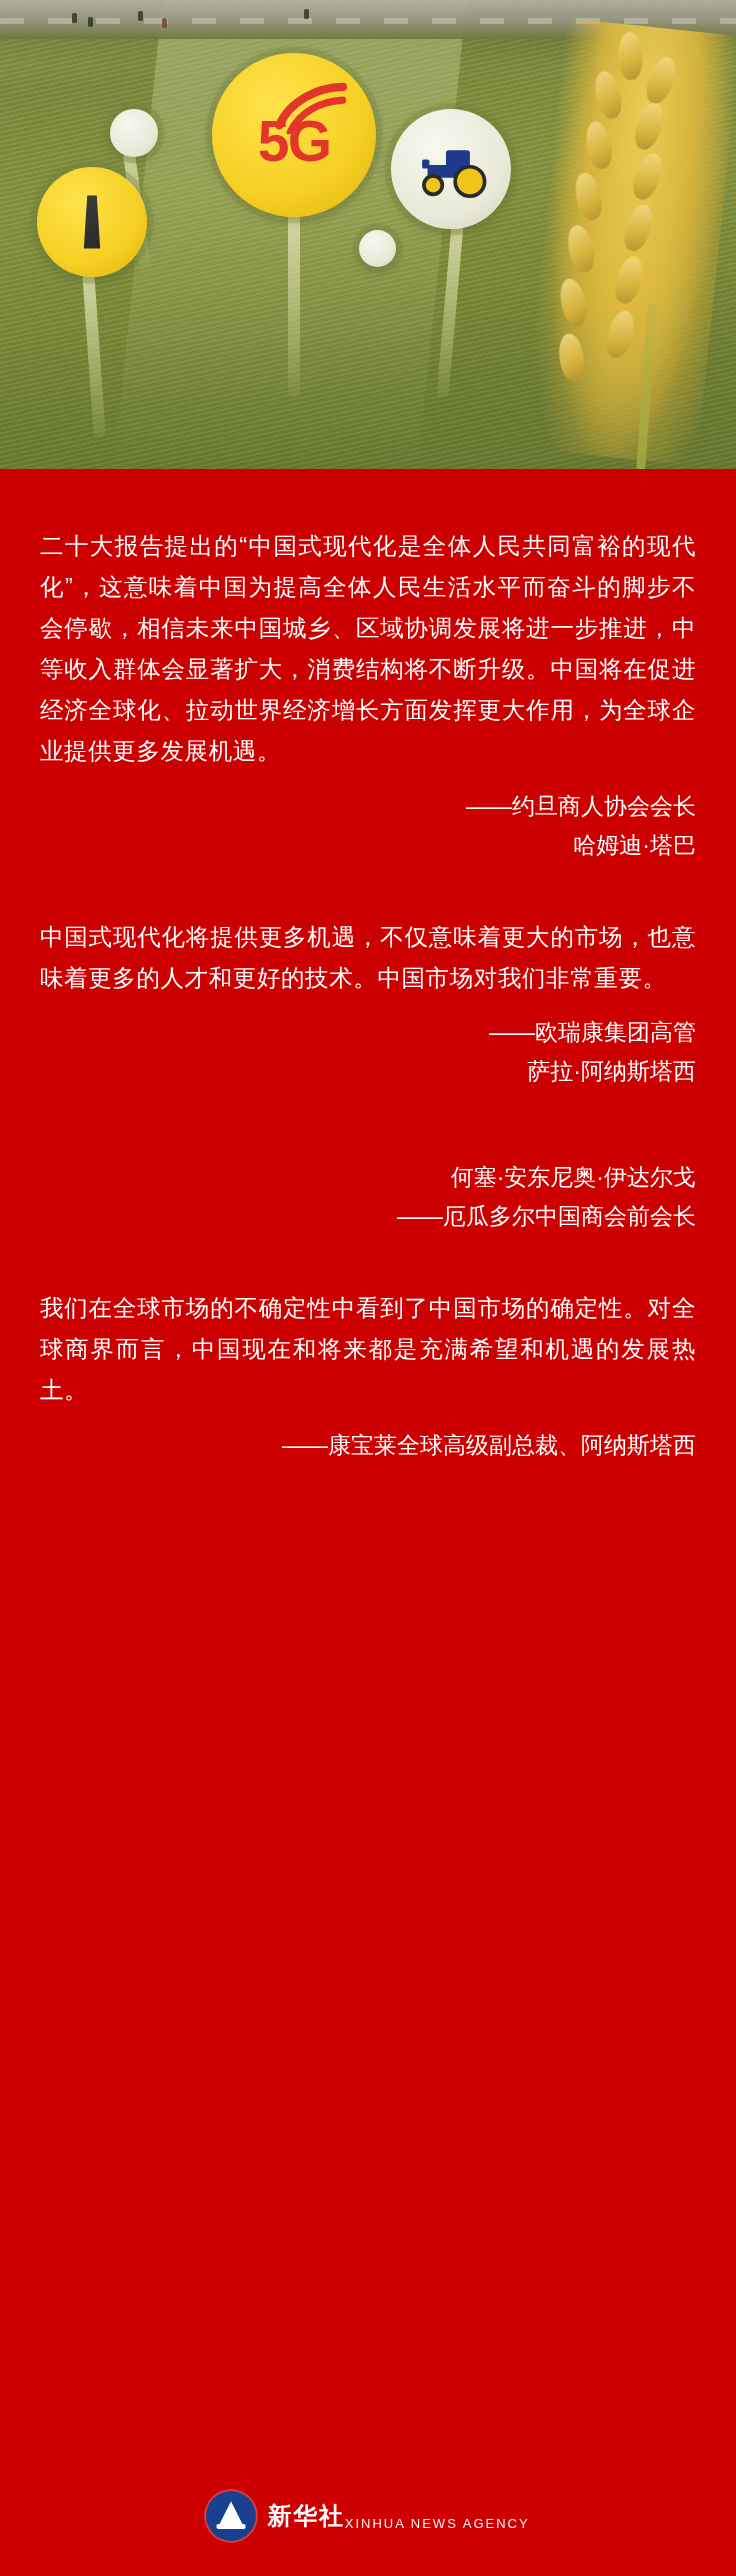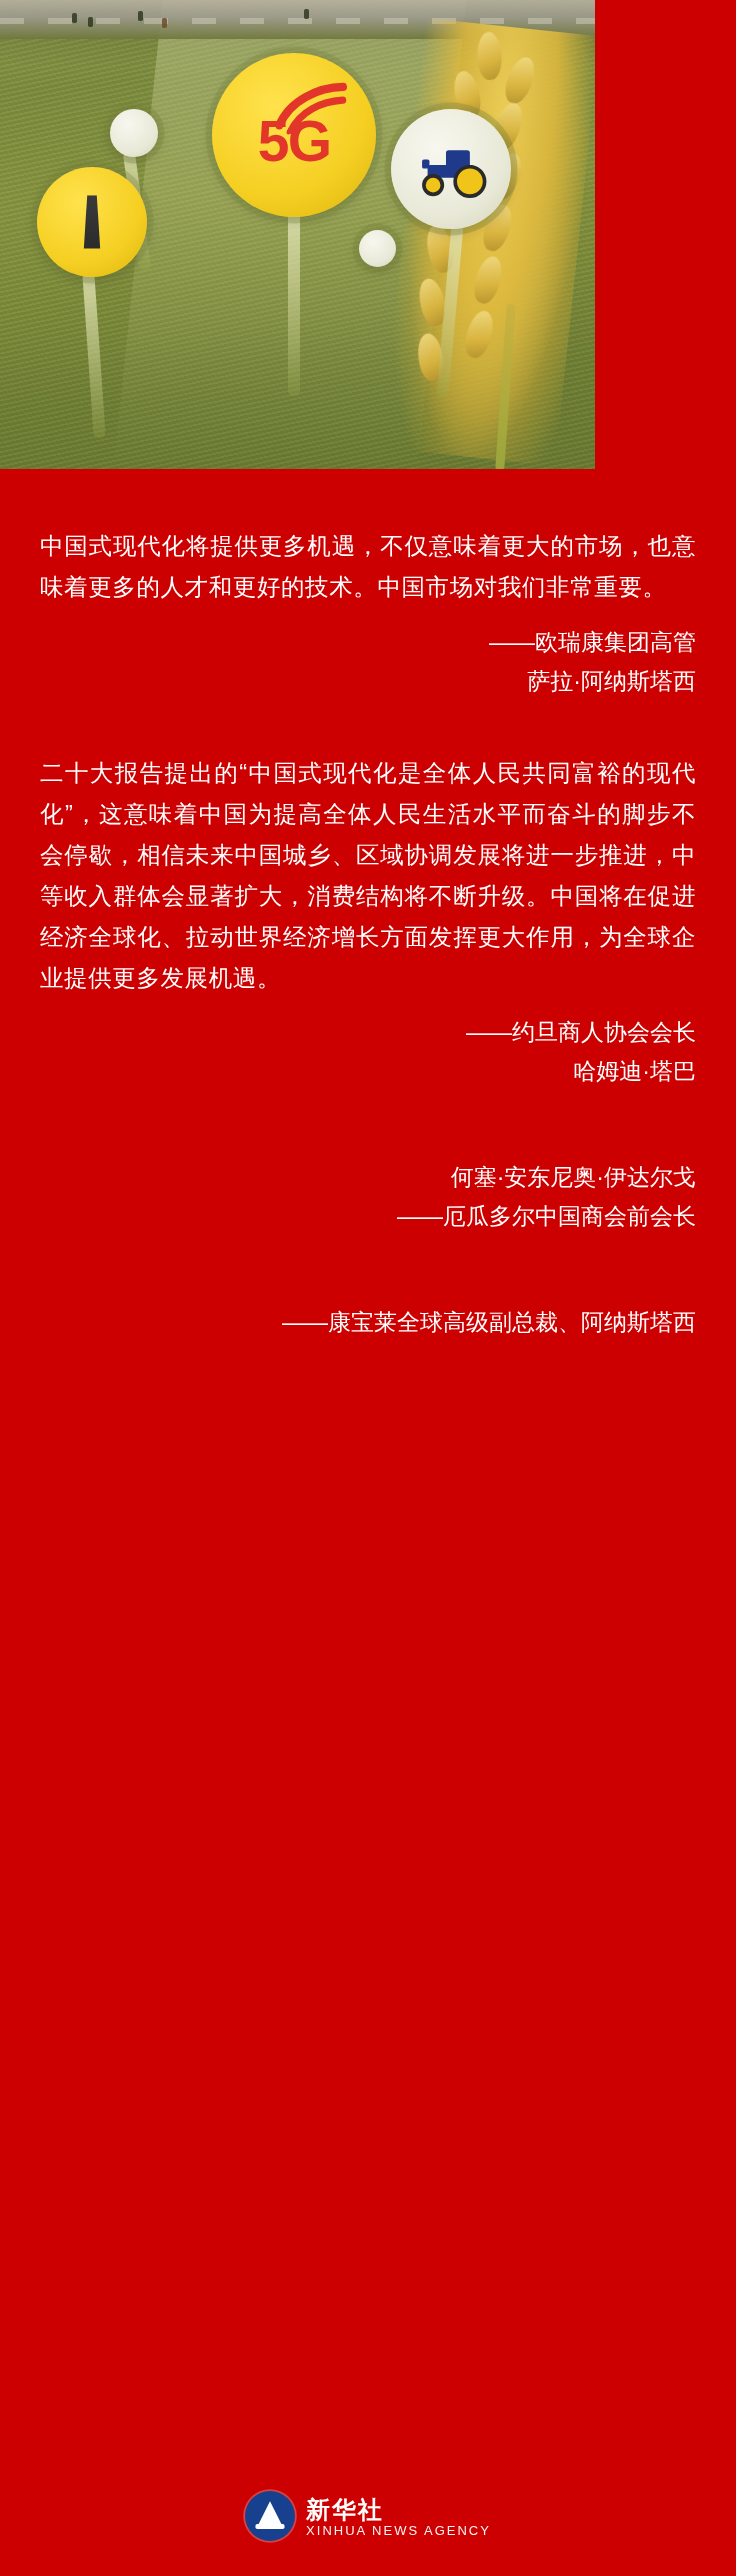"5G" .hero { width: 595px -> 736px }
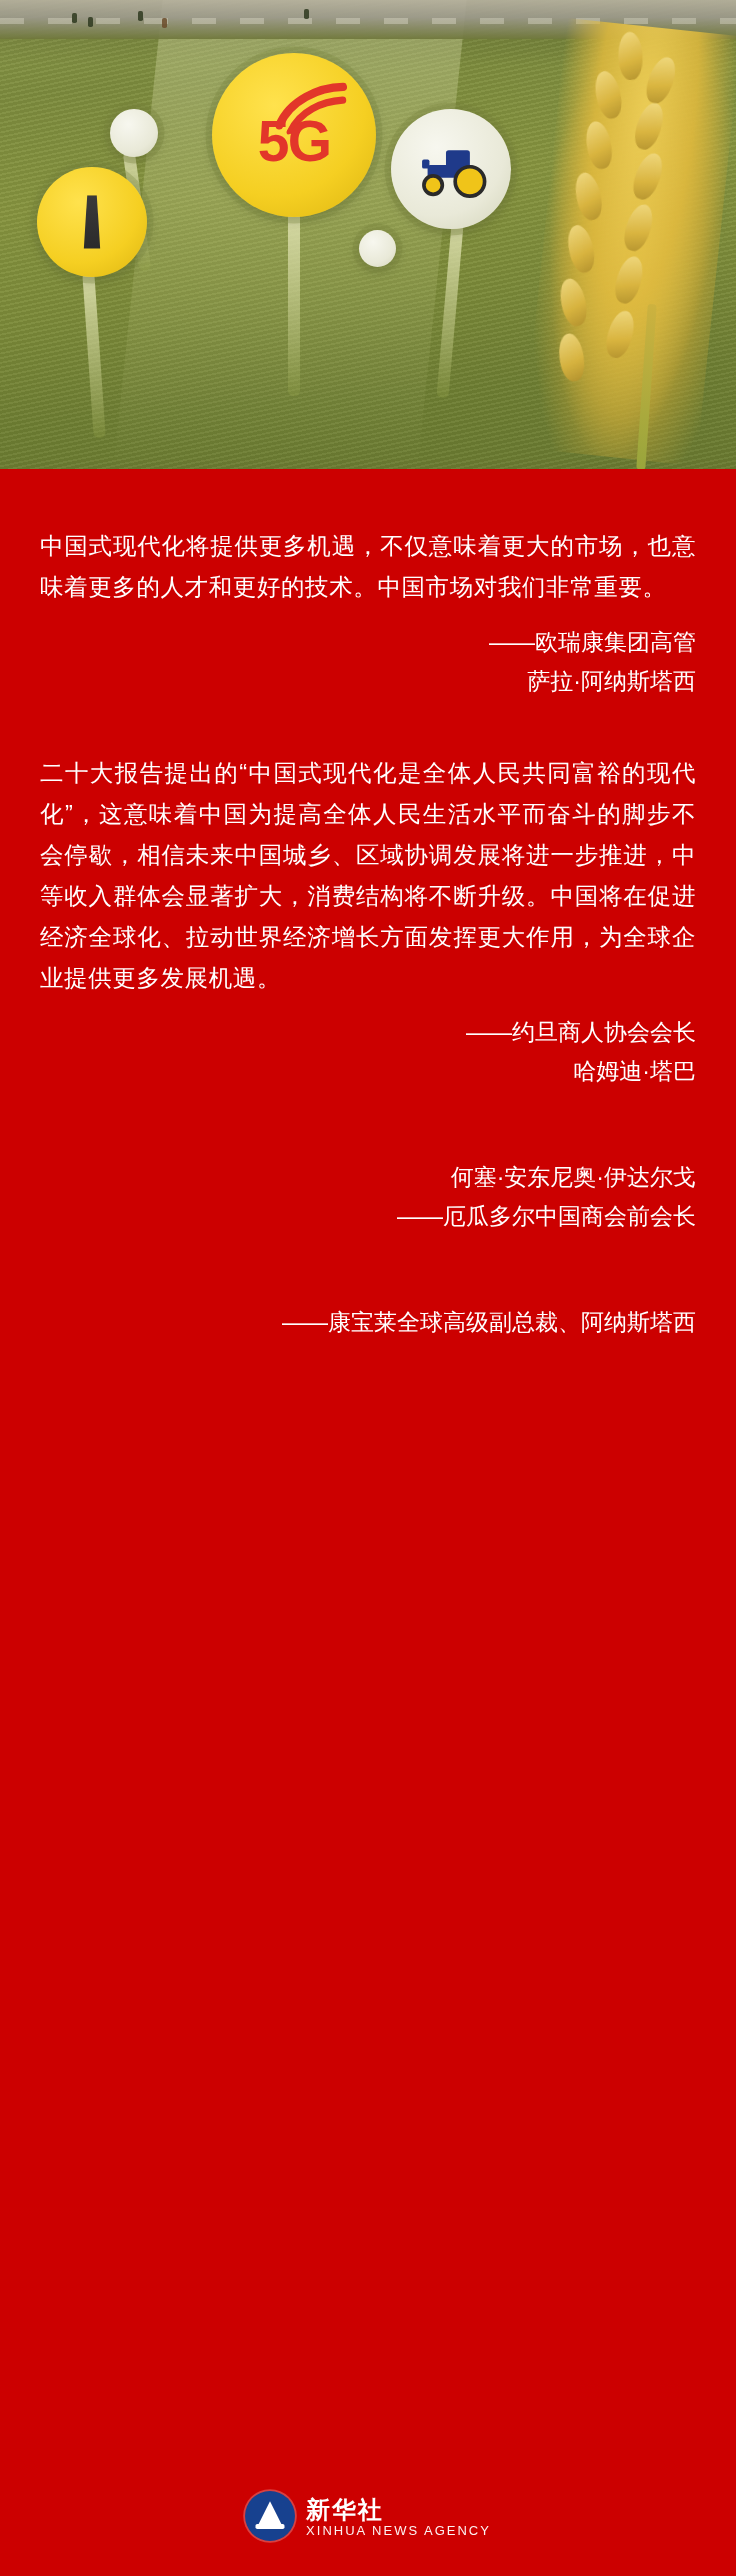"中国式现代化将提供更多机遇，不仅意味着更大的市场，也意味着更多的人才和更好的技术" div.quote-block { order: before "二十大报告提出的“中国式现代化是全体人民共同富裕的现代化”，这意味着中国为提高全" -> after "二十大报告提出的“中国式现代化是全体人民共同富裕的现代化”，这意味着中国为提高全" }
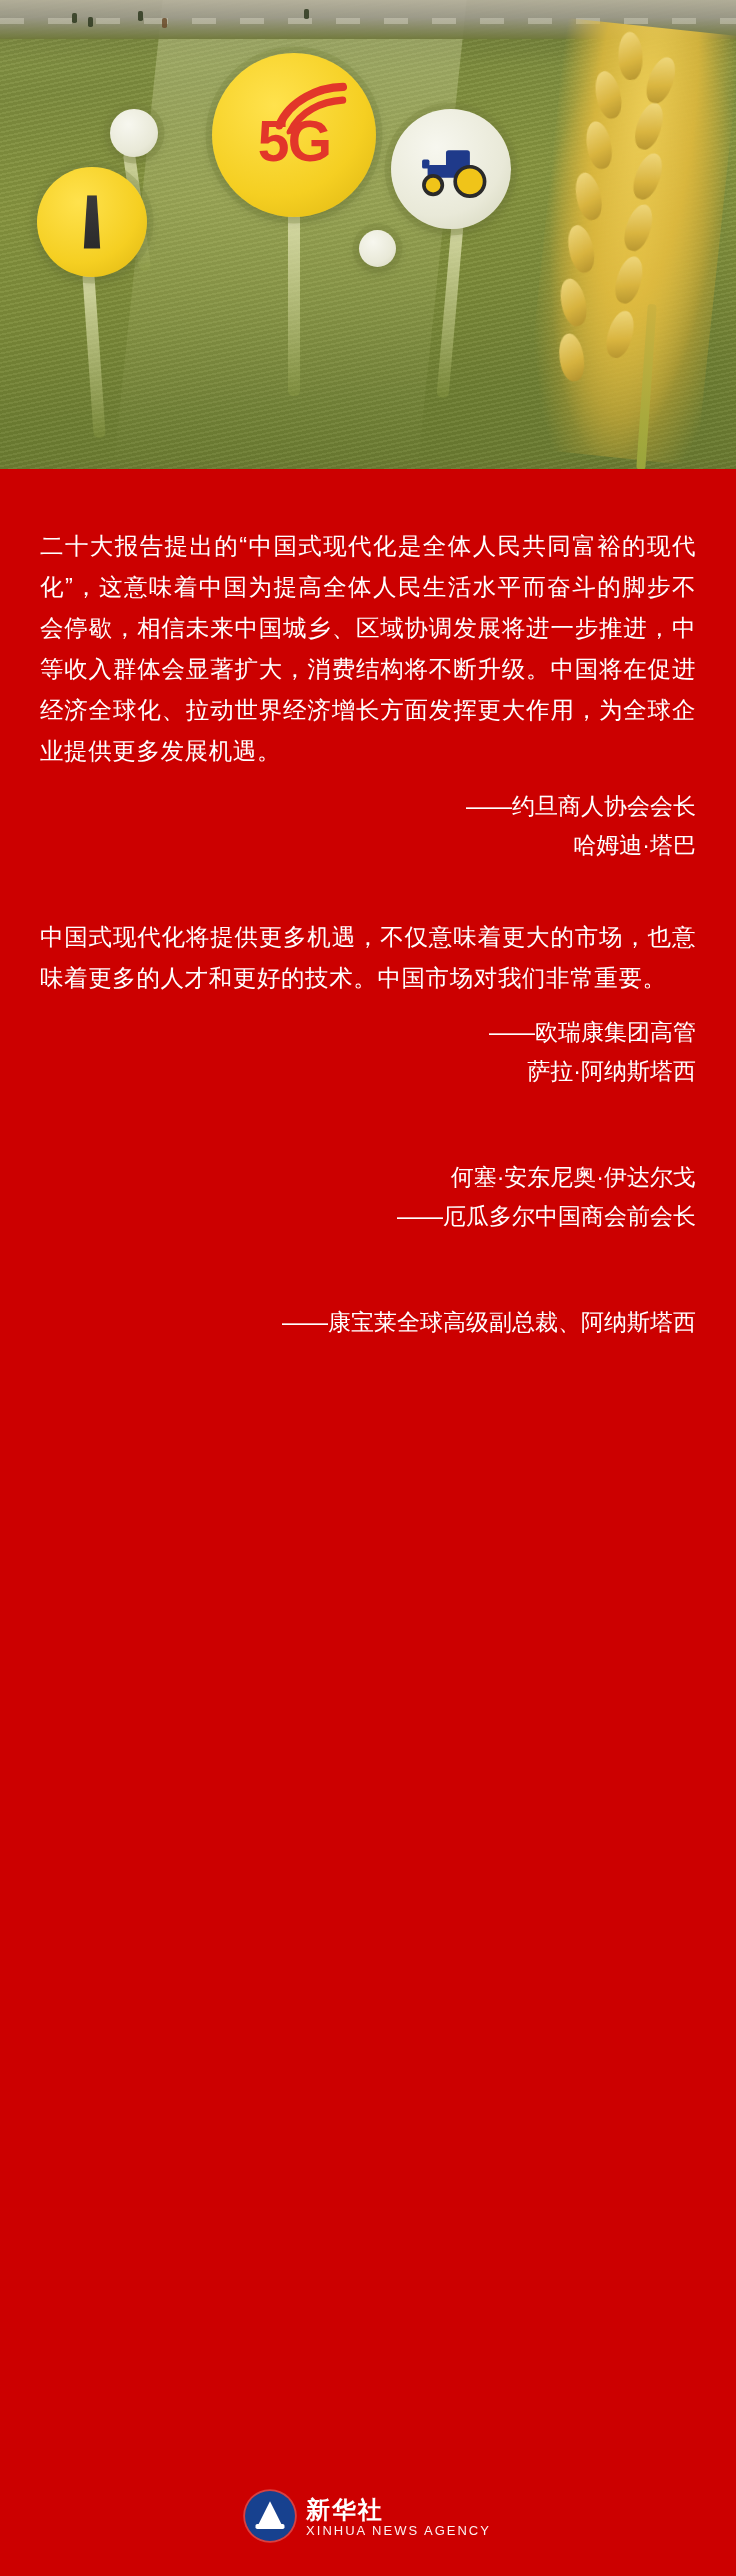"我们在全球市场的不确定性中看到了中国市场的确定性。对全球商界而言，中国现在和将来" p.quote-text { html: none -> <p>我们在全球市场的不确定性中看到了中国市场的确定性。对全球商界而言，中国现在和将来都是充满希望和机遇的发展热土。</p> }
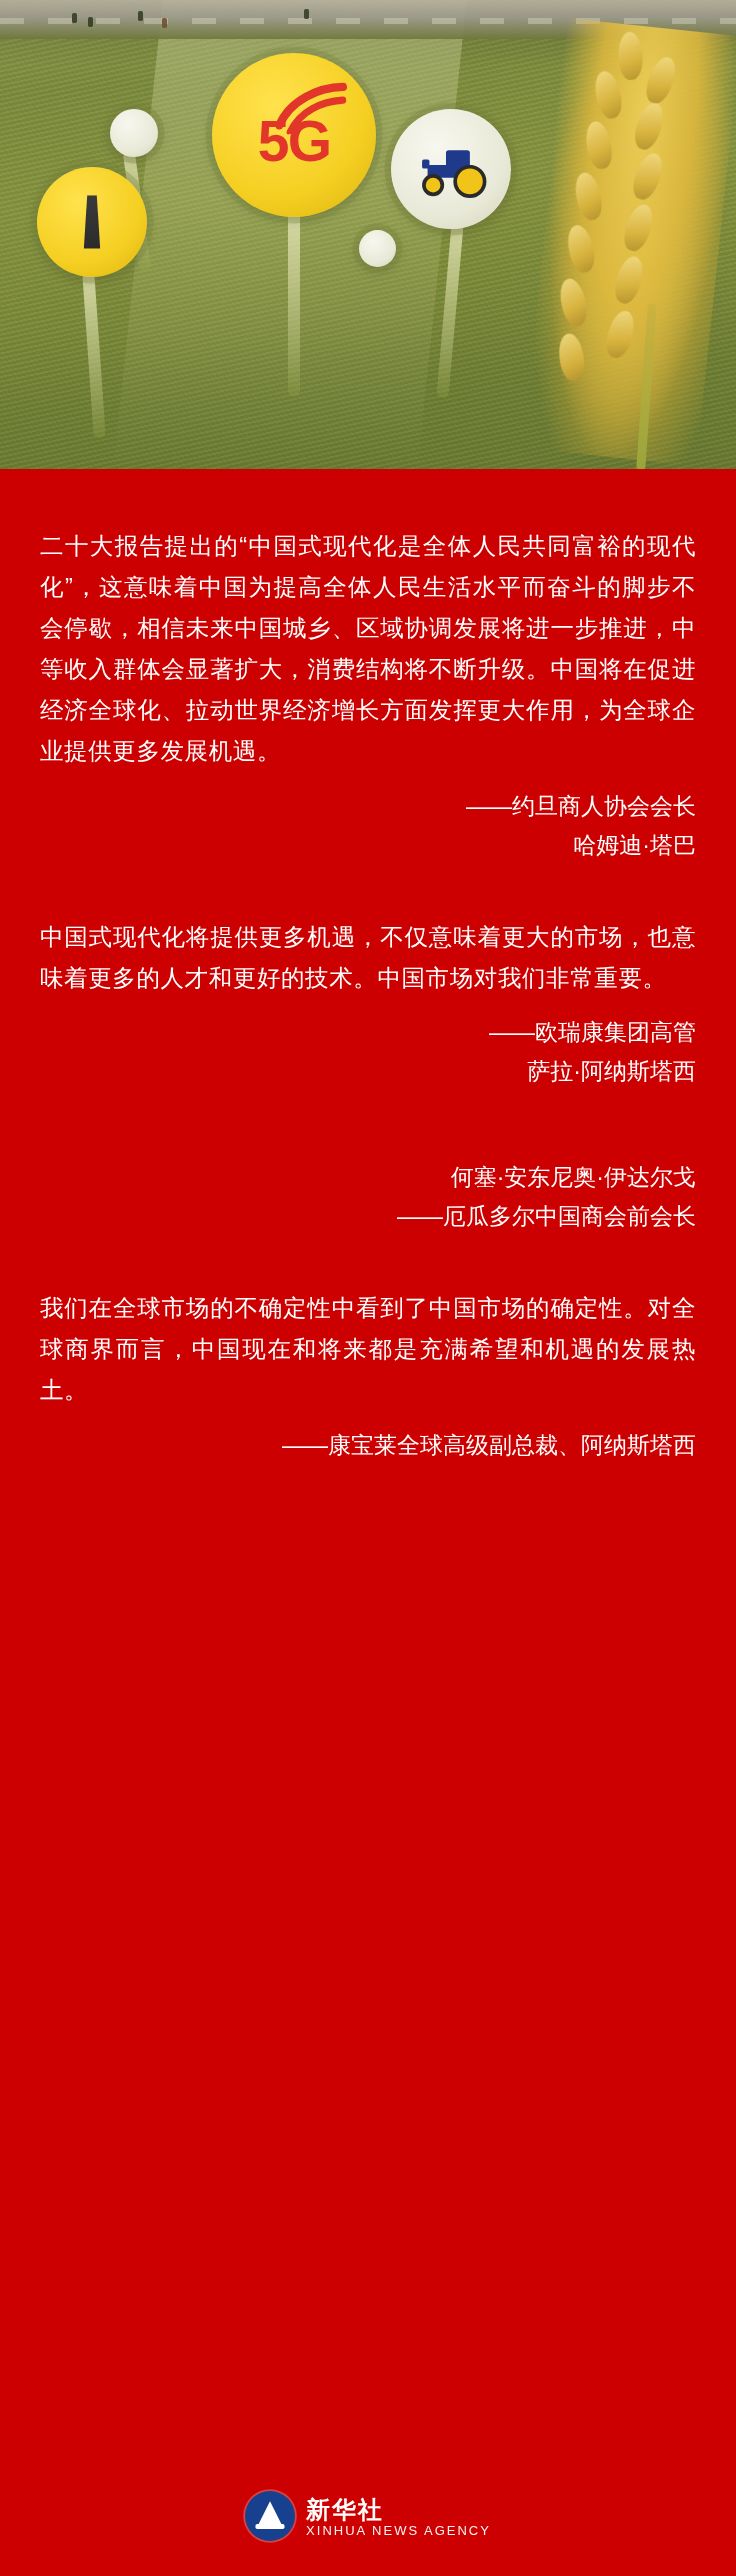"新华社" .logo-text { align-items: none -> flex-end; flex-direction: column -> row }
